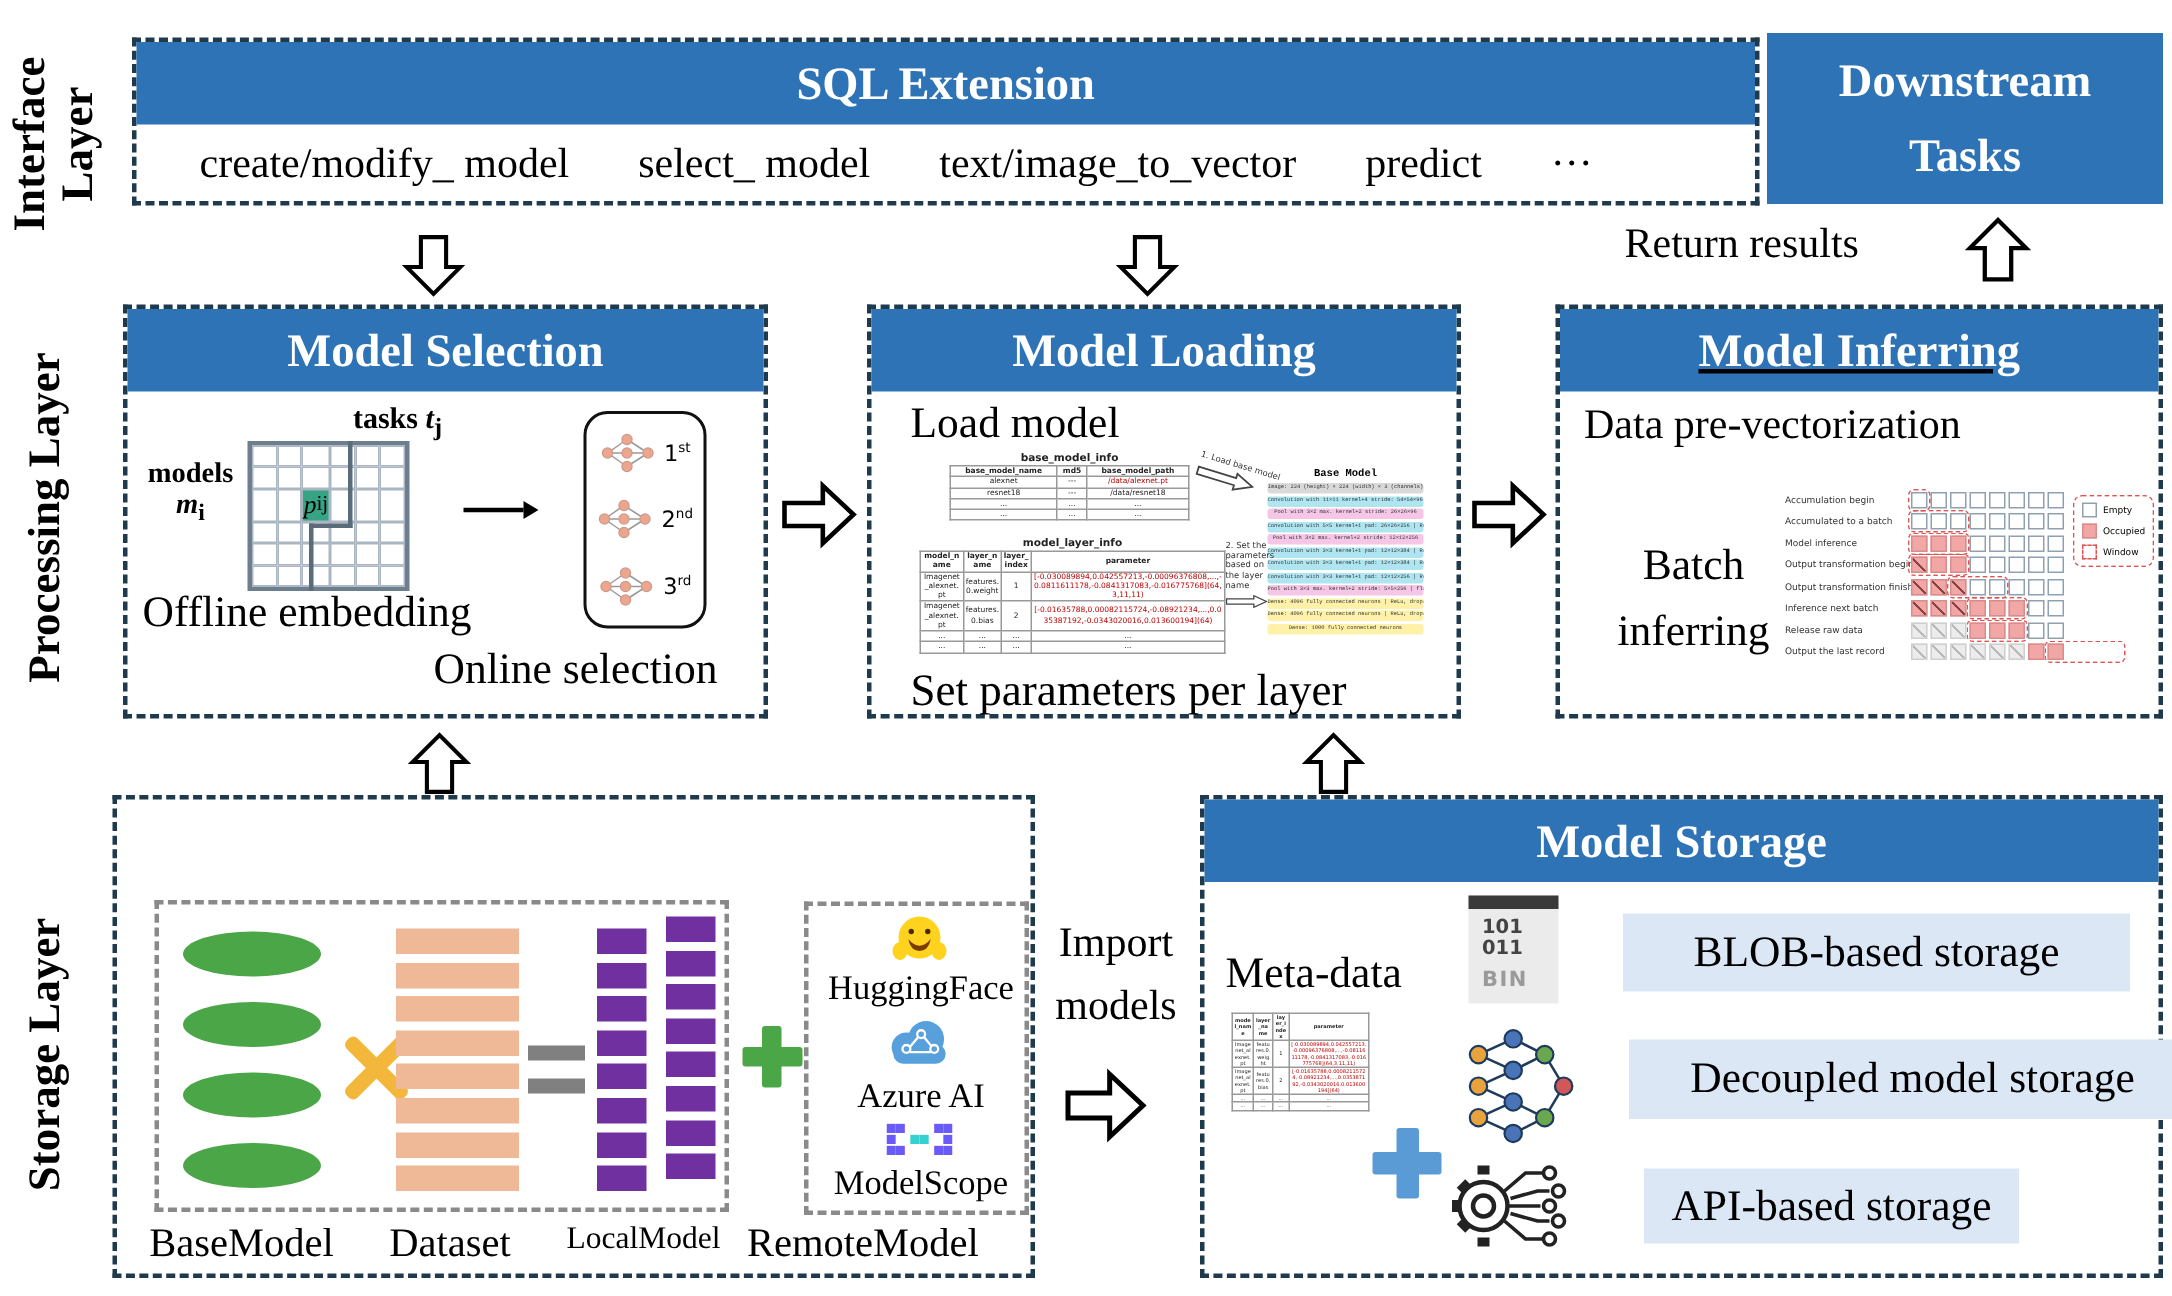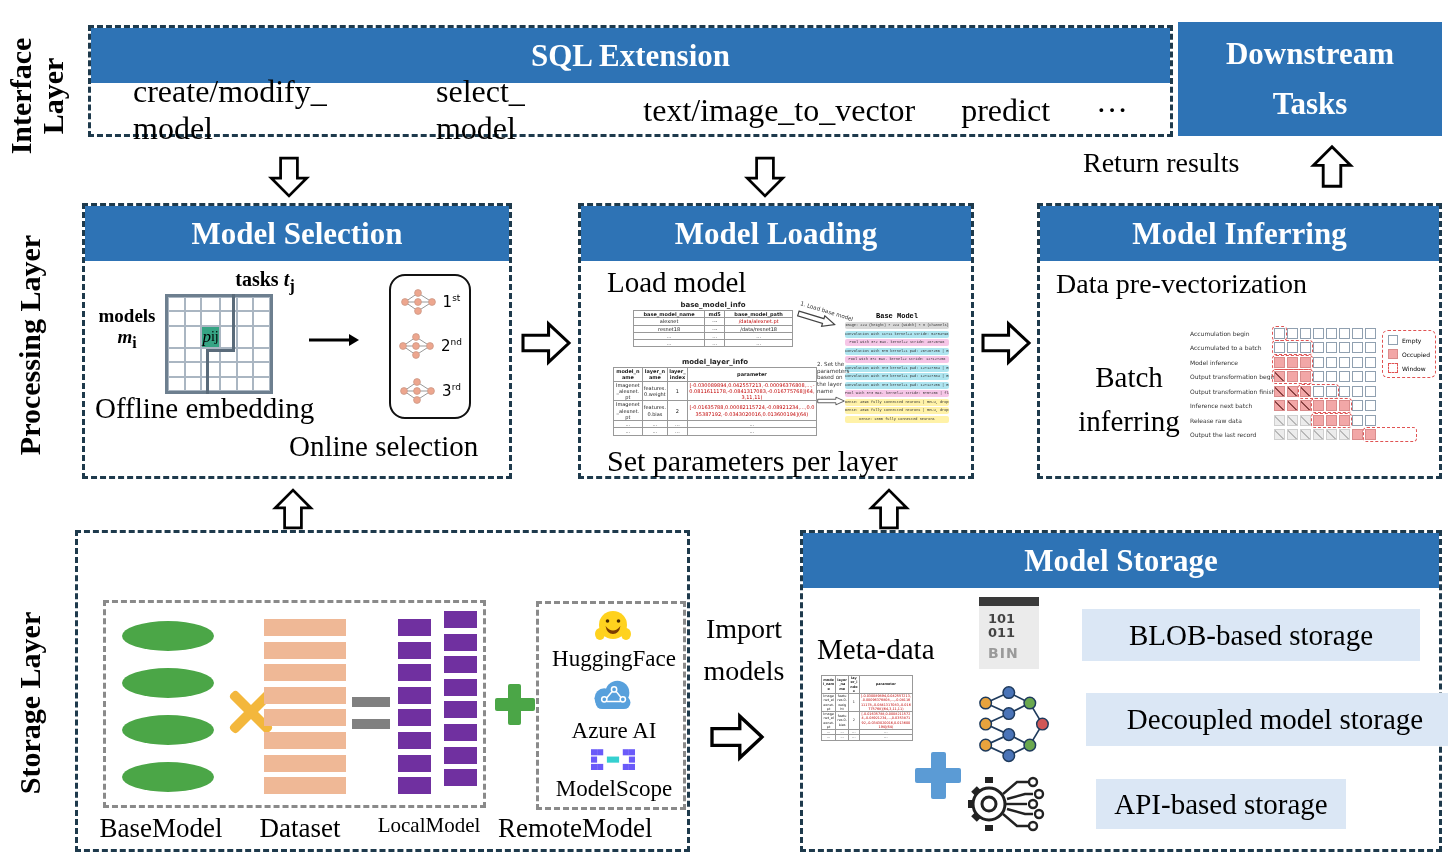"create/modify_ model" .cmdrow { font-size: 32px -> 28px }
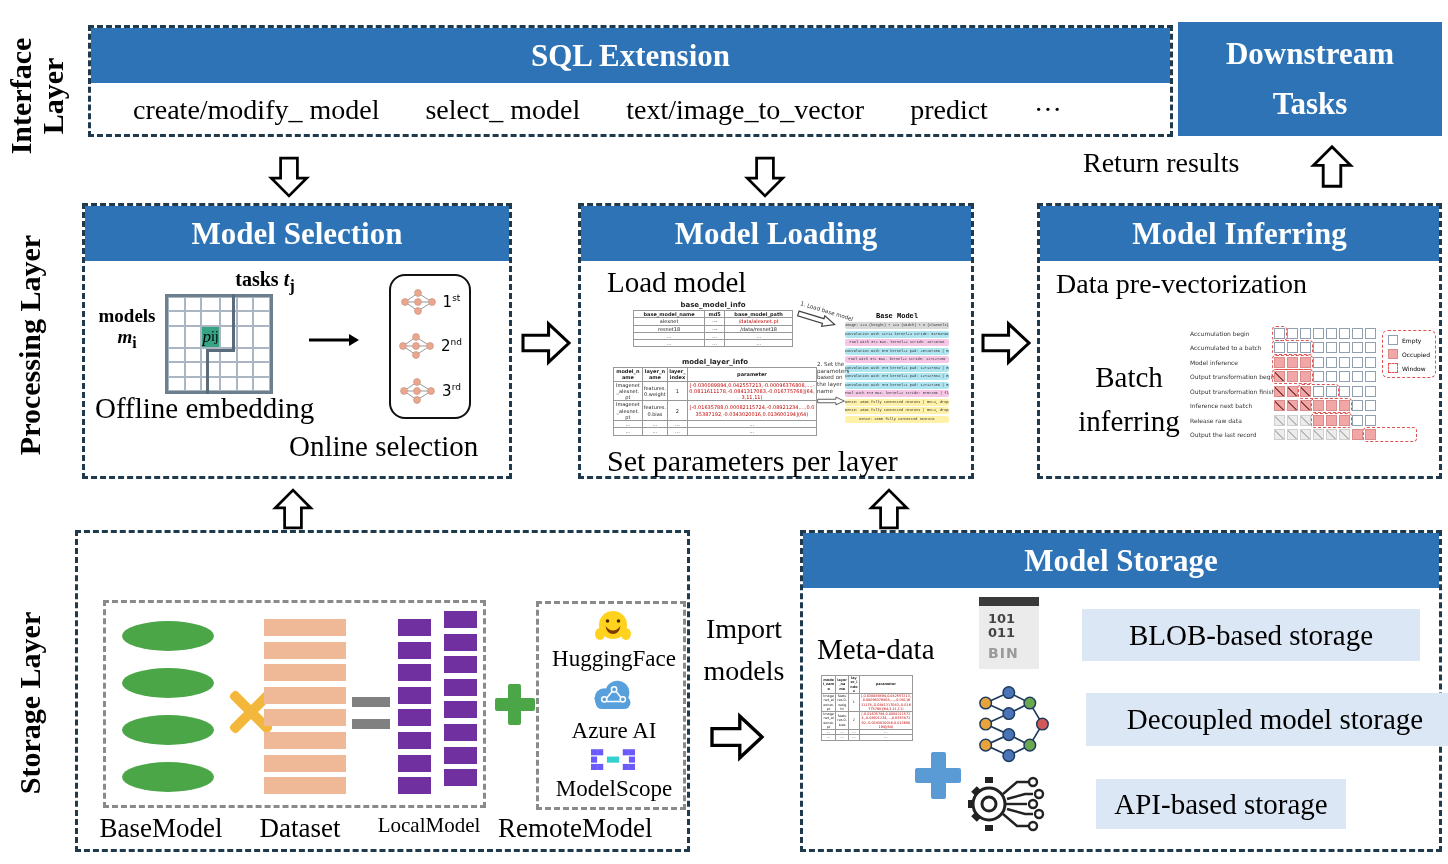"Model Inferring" div.box { text-decoration: none -> underline }
